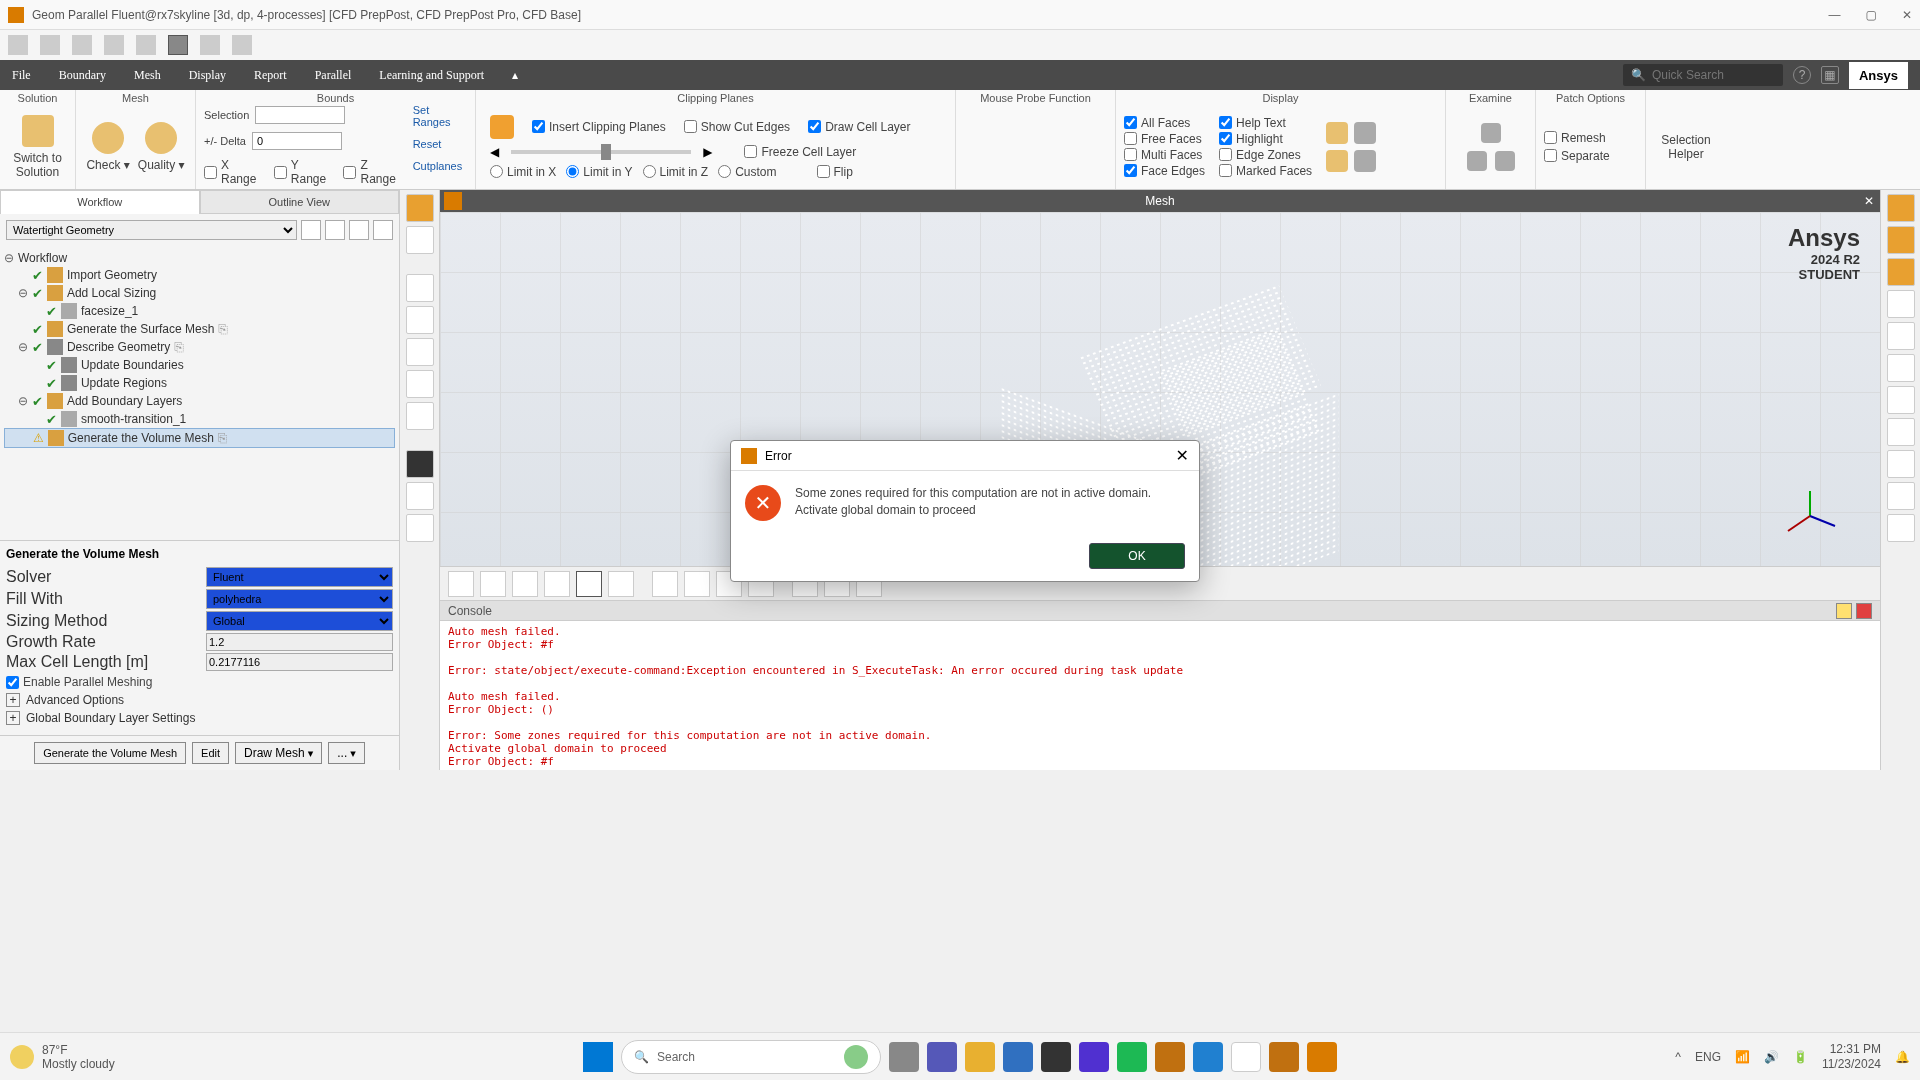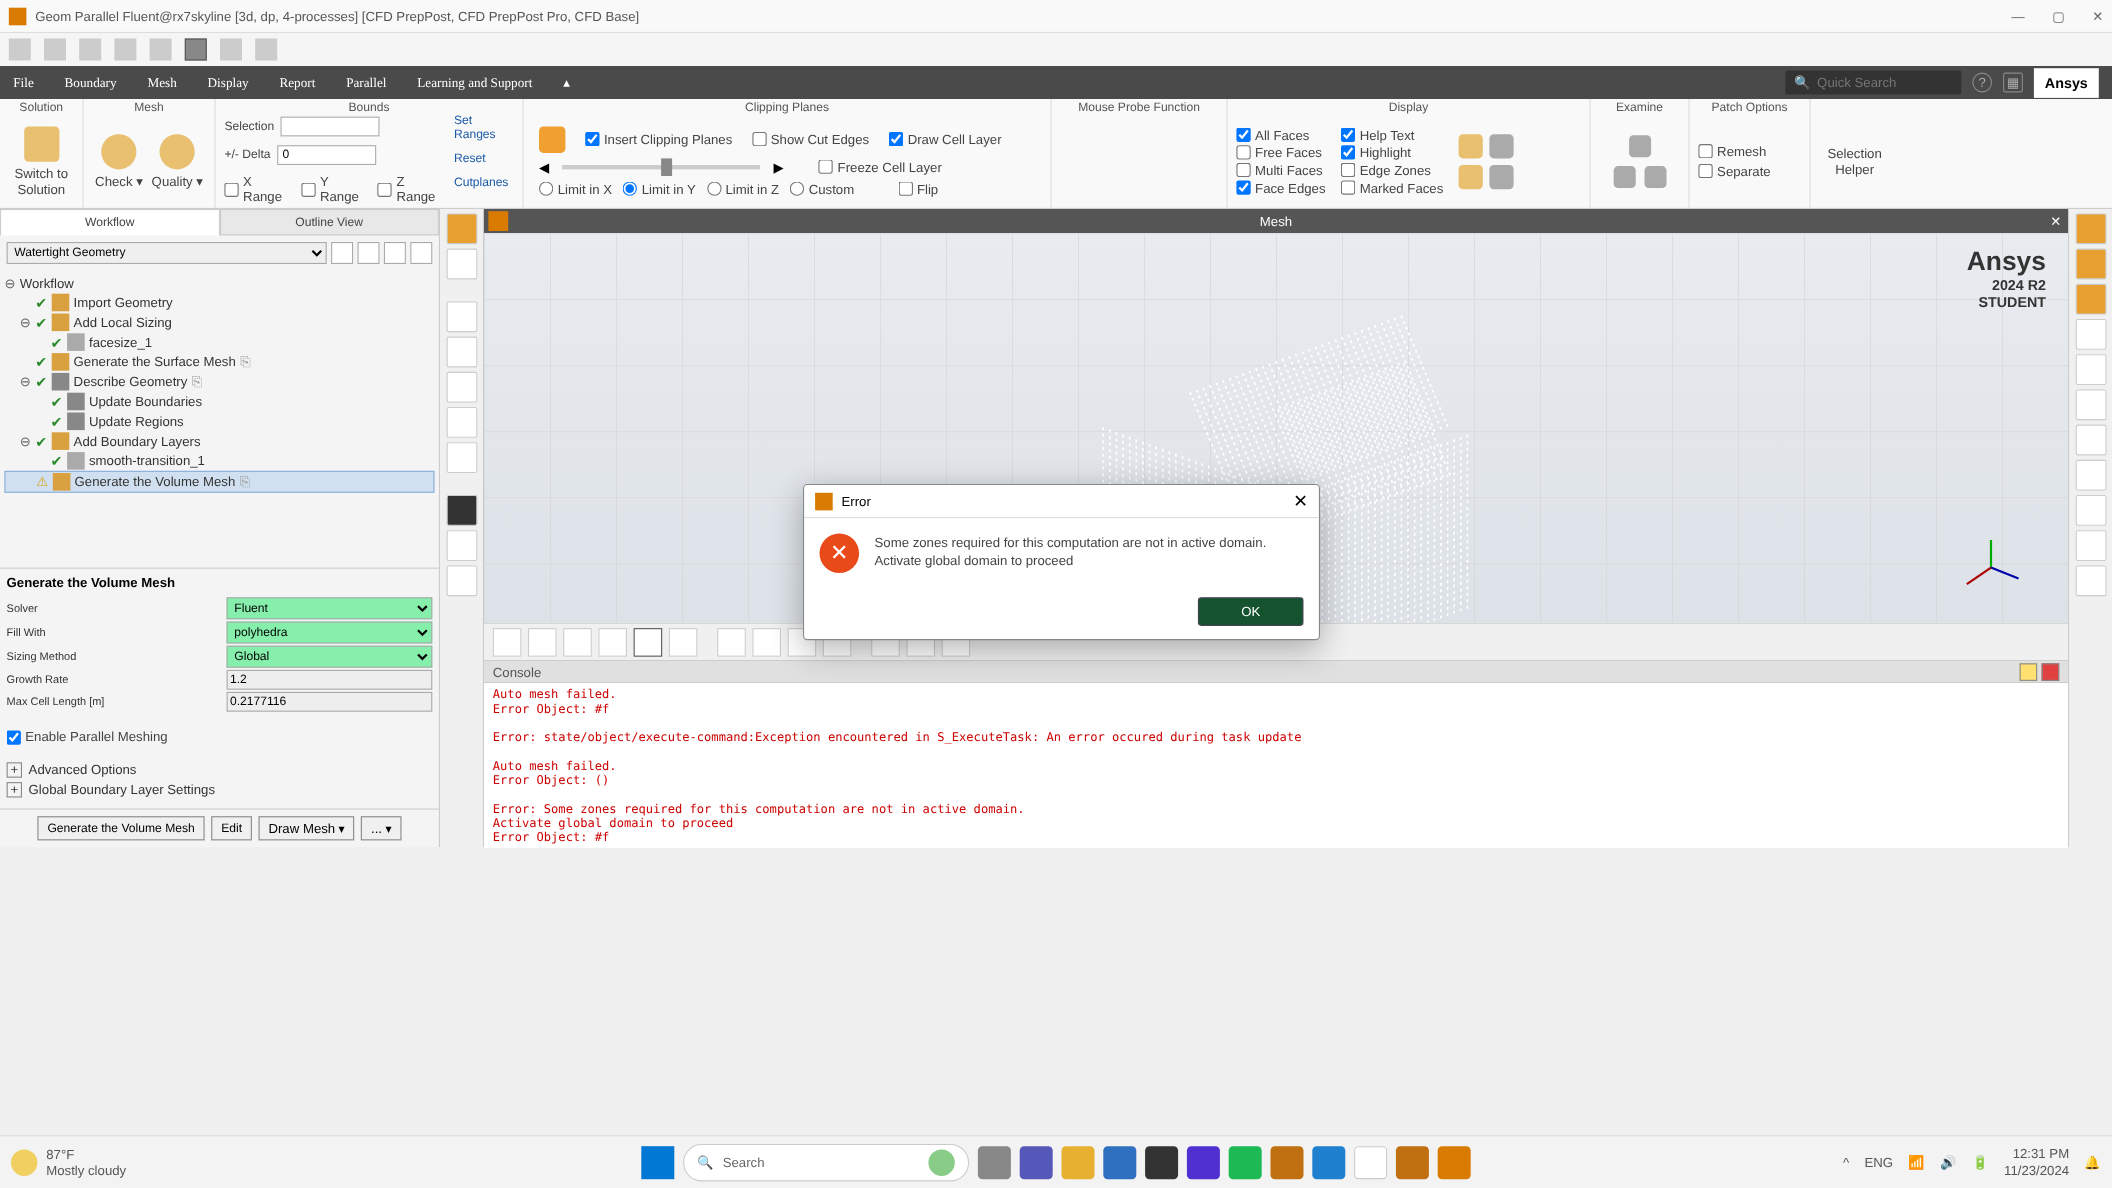"Solver" .prow label { font-size: 10px -> 16px }
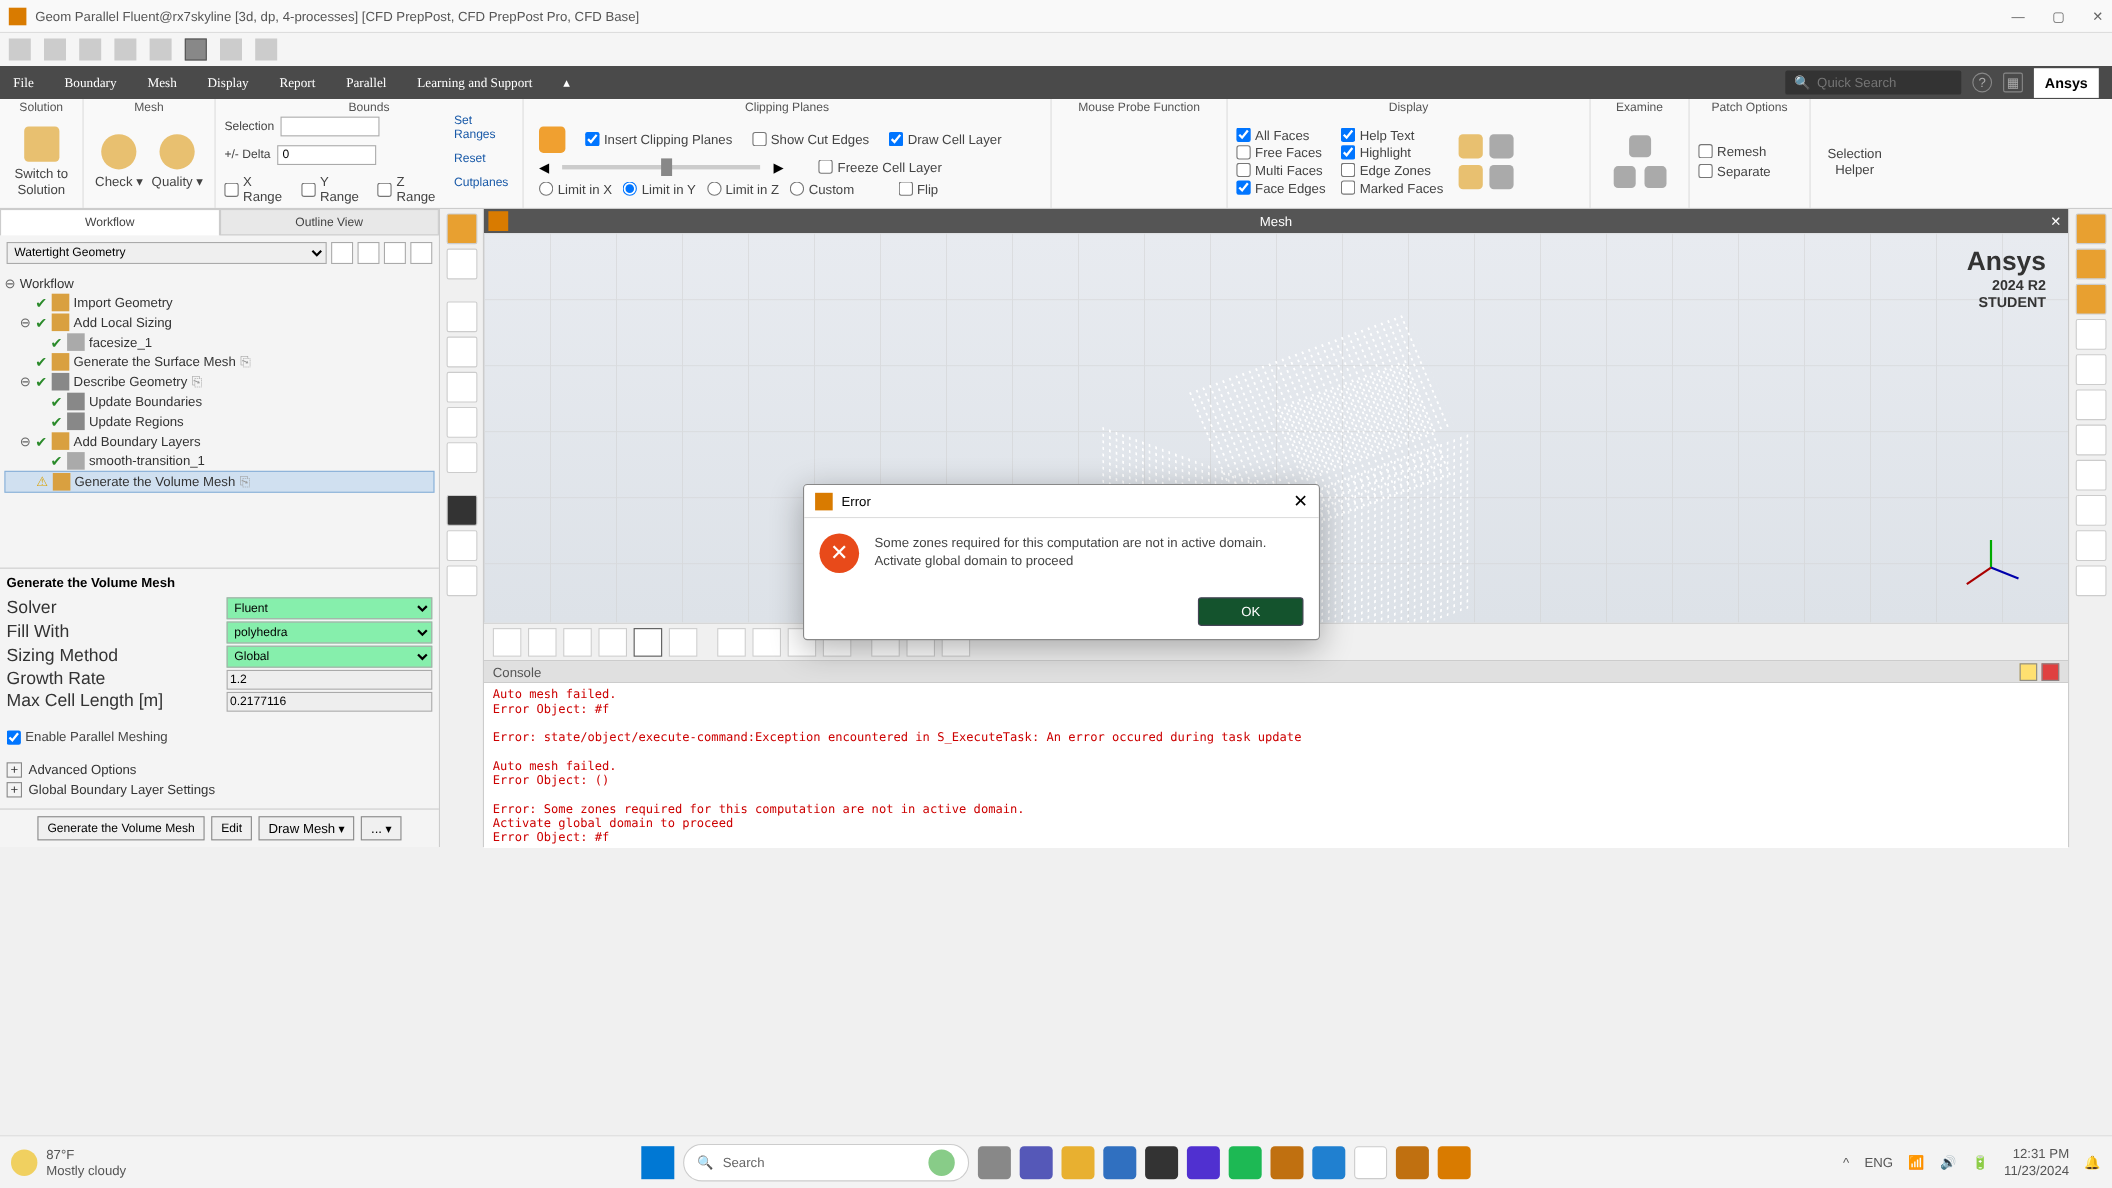"Fluent" .prow select,.prow input[type=text] { background: #86efac -> #1d4ed8 }
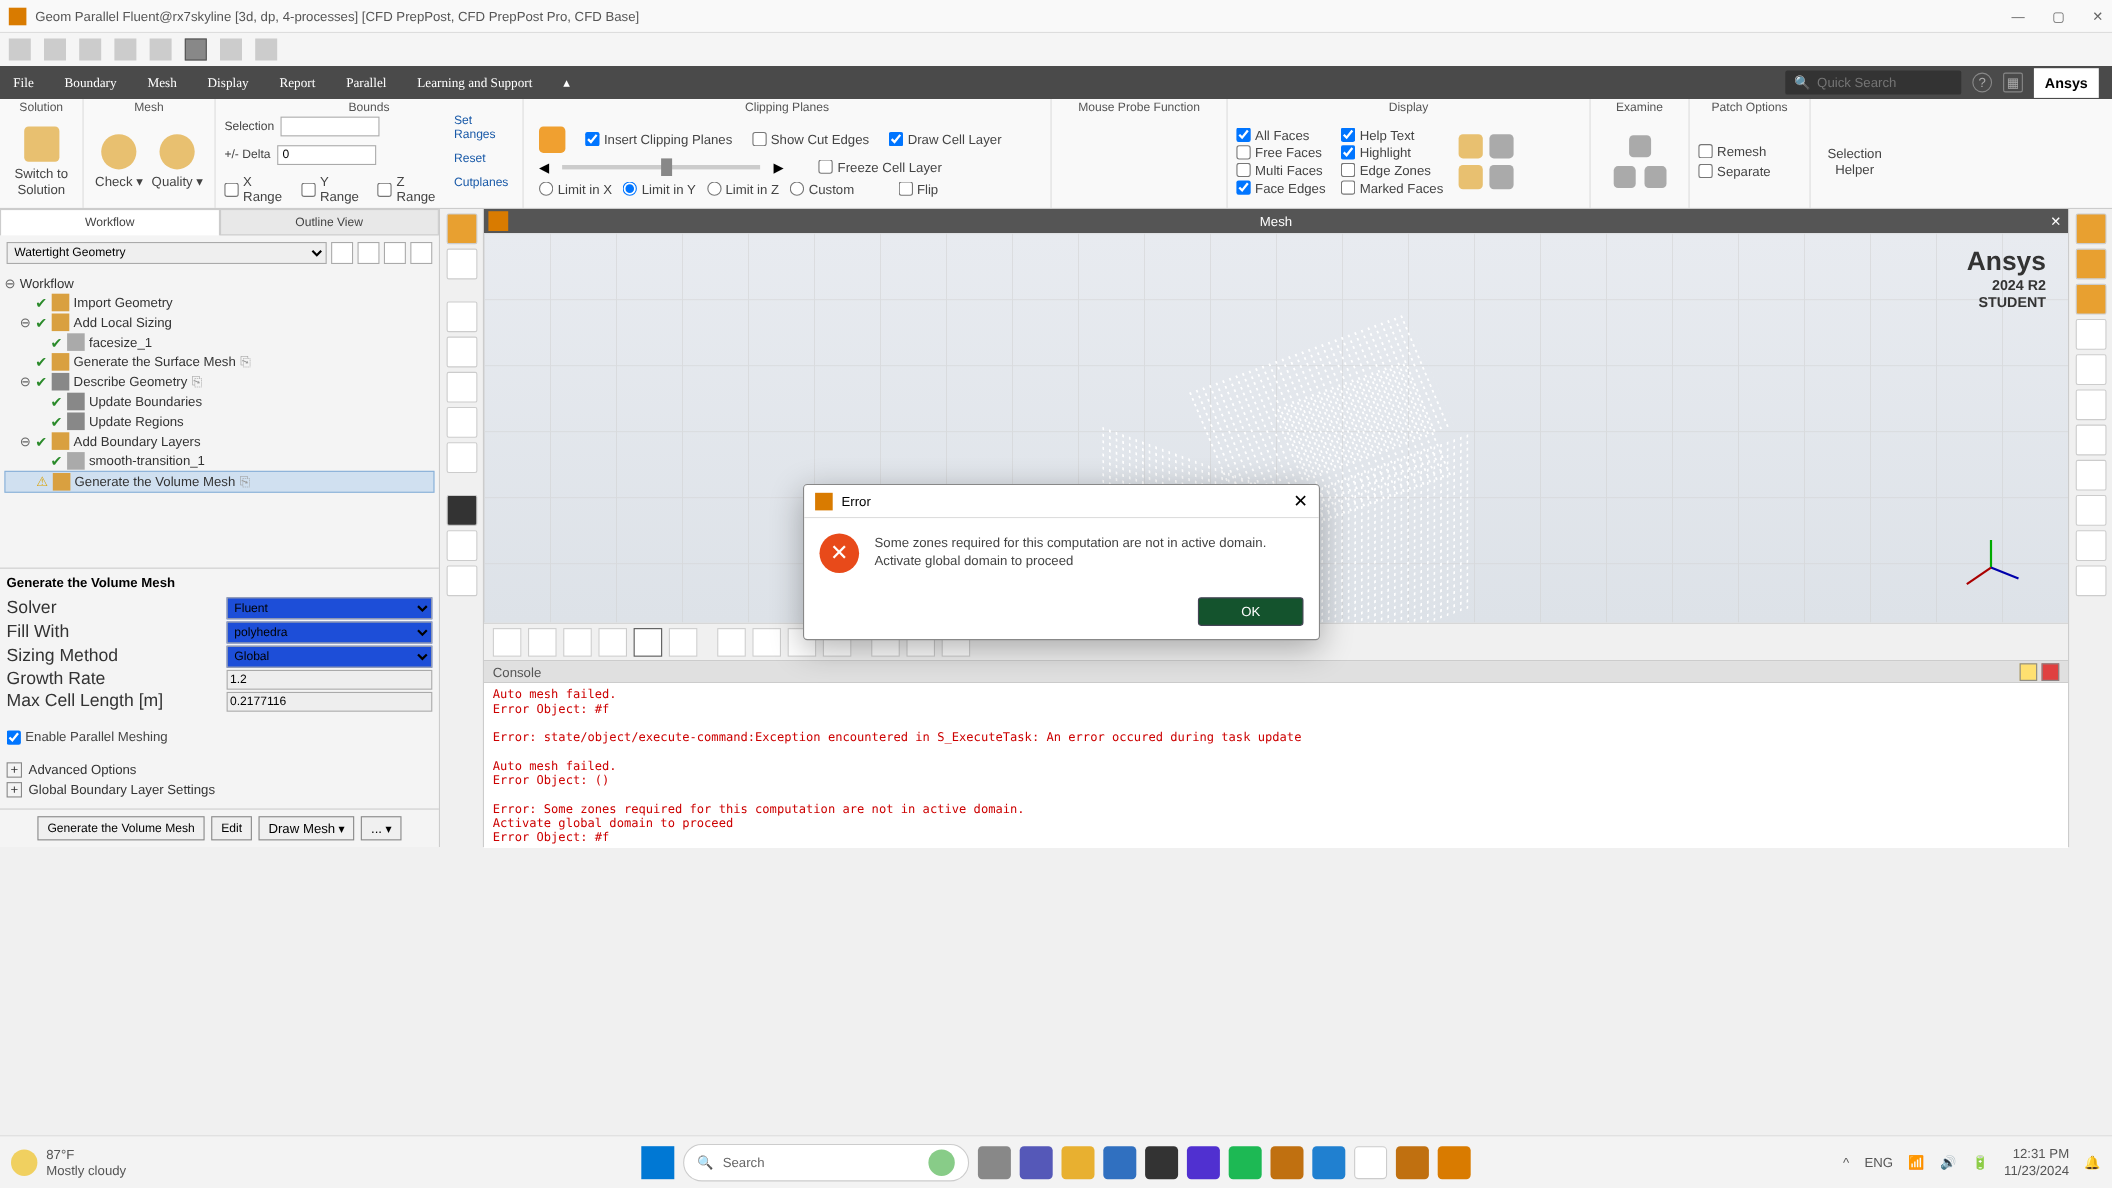"Enable Parallel Meshing" label.chk { margin: 16px 0 -> 4px 0 }
